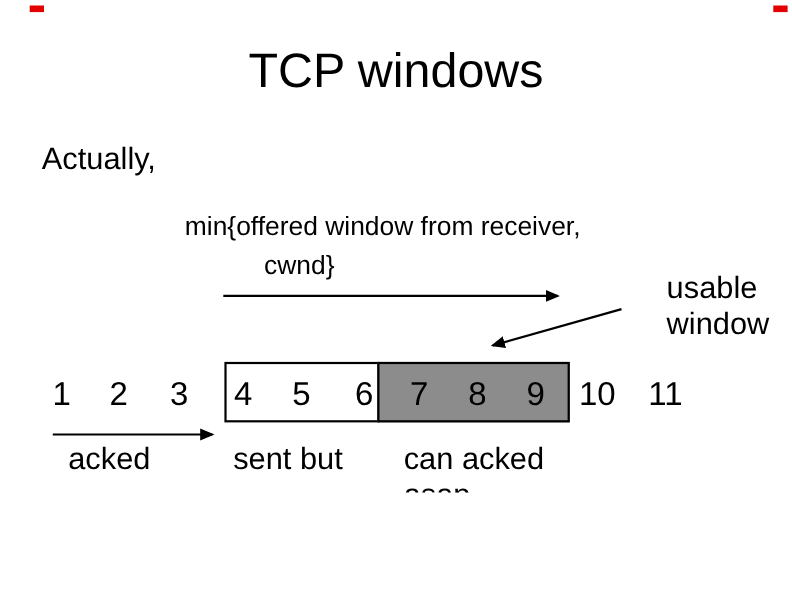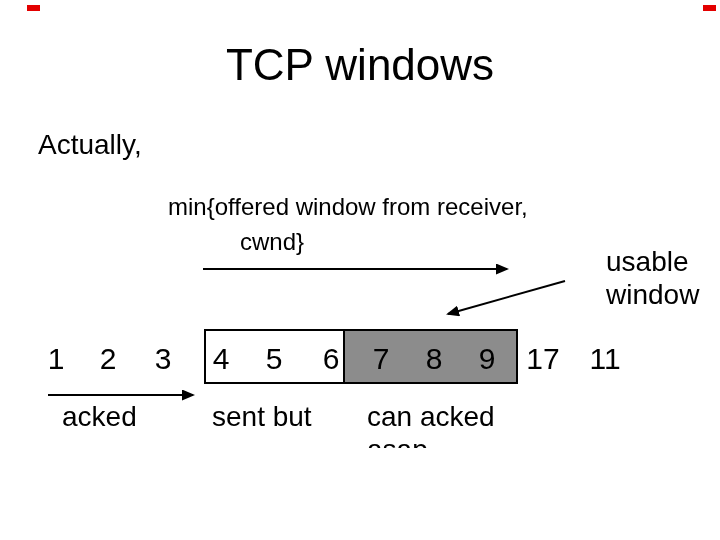"17" span.num { text: 17 -> 10 }
